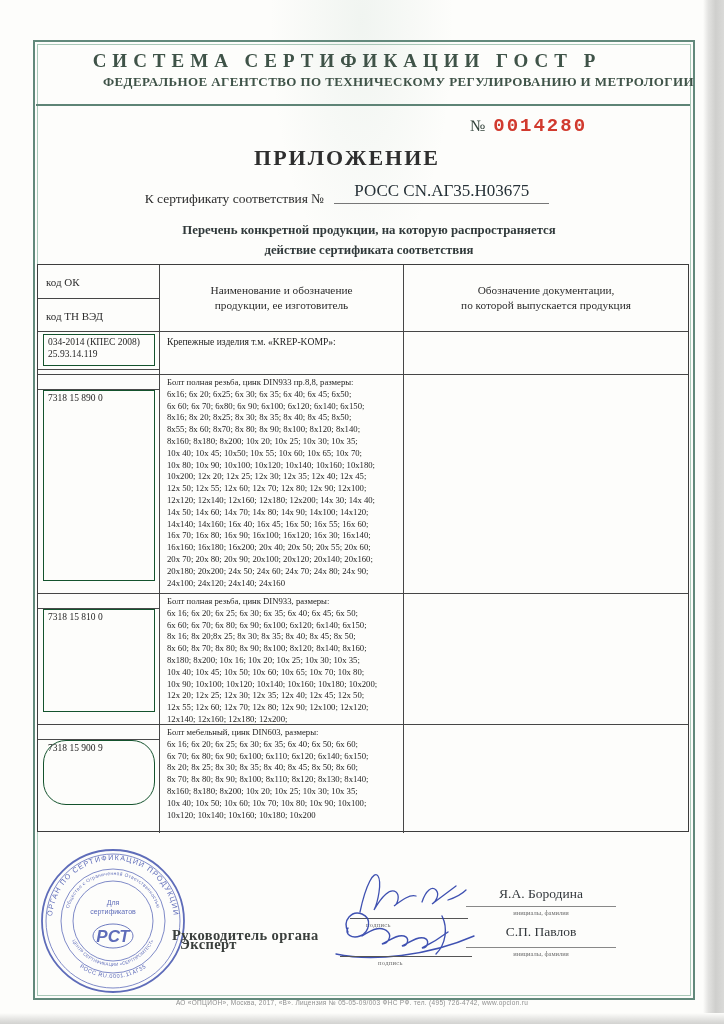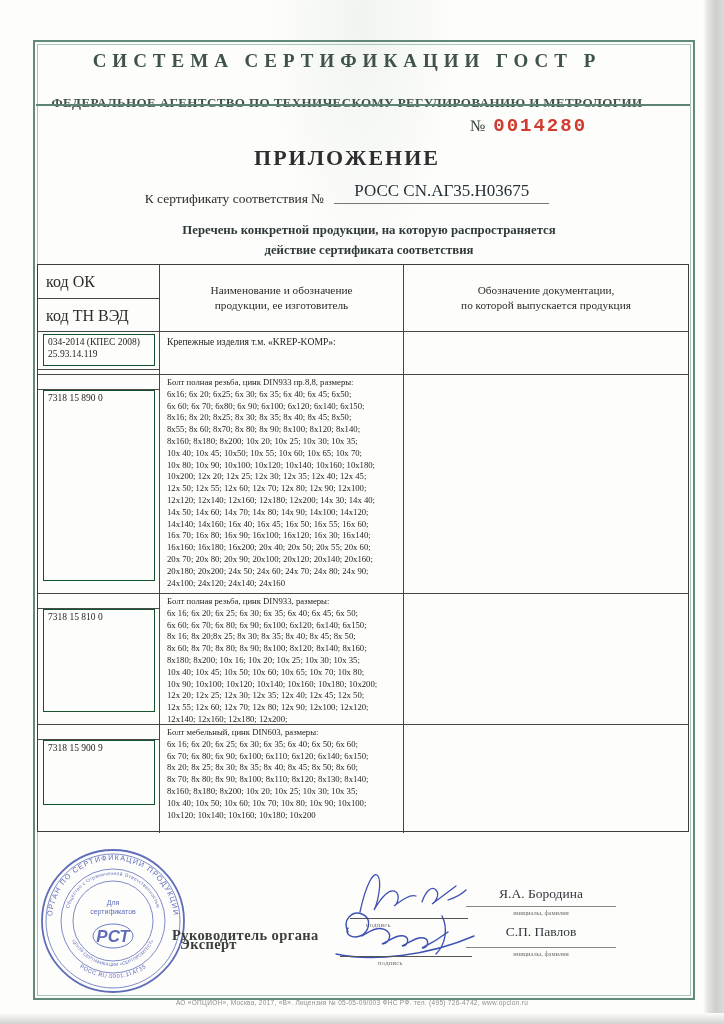"ФЕДЕРАЛЬНОЕ АГЕНТСТВО ПО ТЕХНИЧЕСКОМУ" .agency { text-align: center -> right; top: 95px -> 74px }
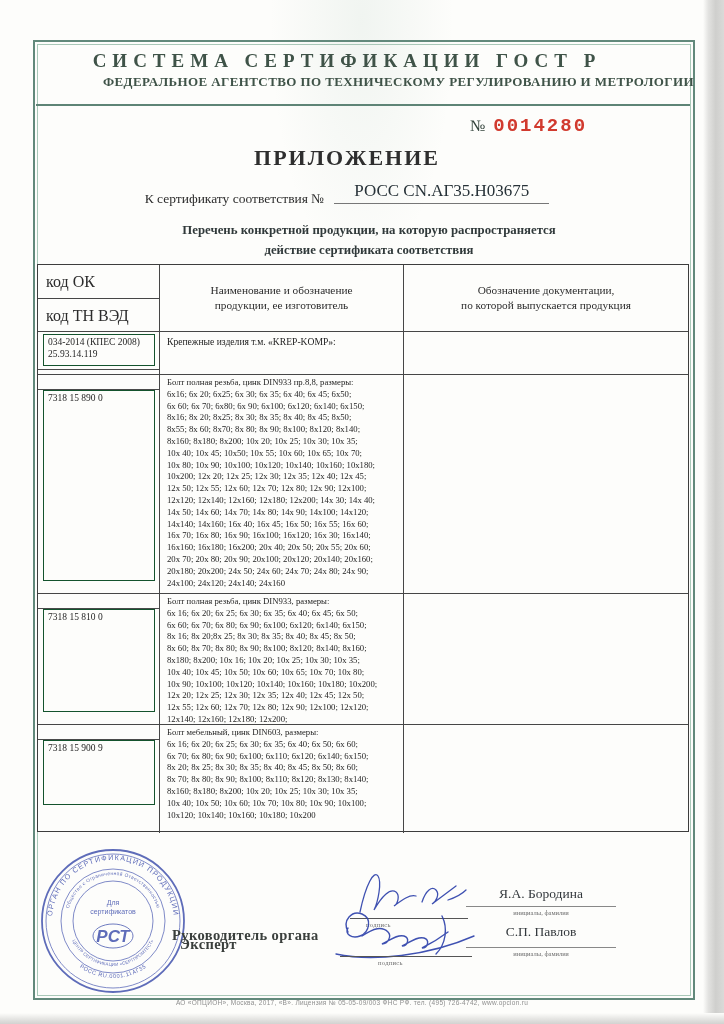"код ОК" .th-col1 .half { font-size: 16px -> 11px }
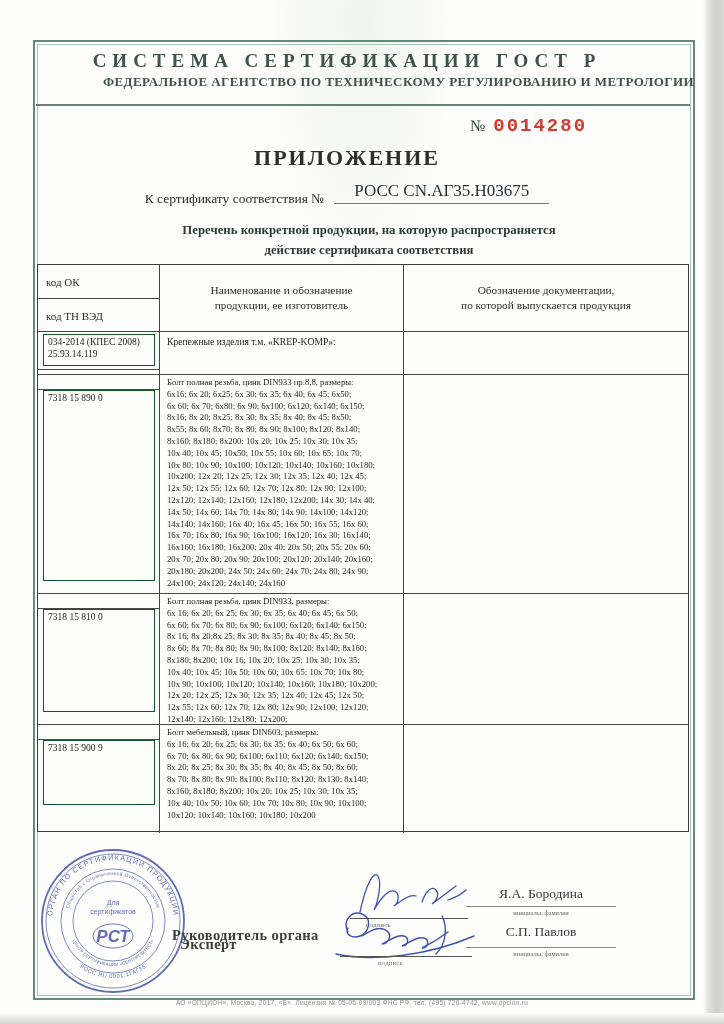"7318 15 900 9" div.code-box { border-radius: none -> 23px }
